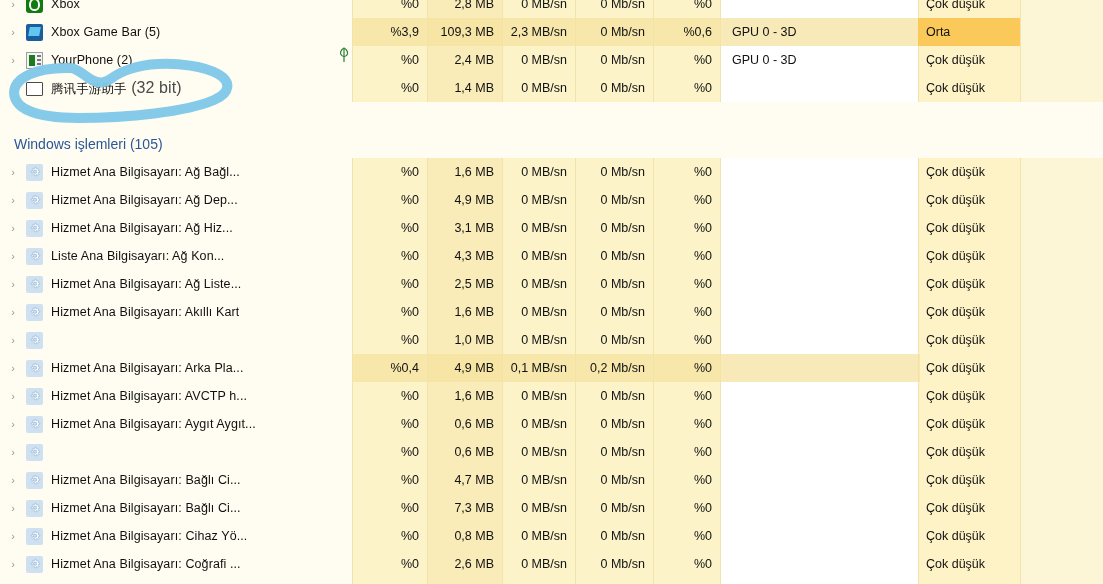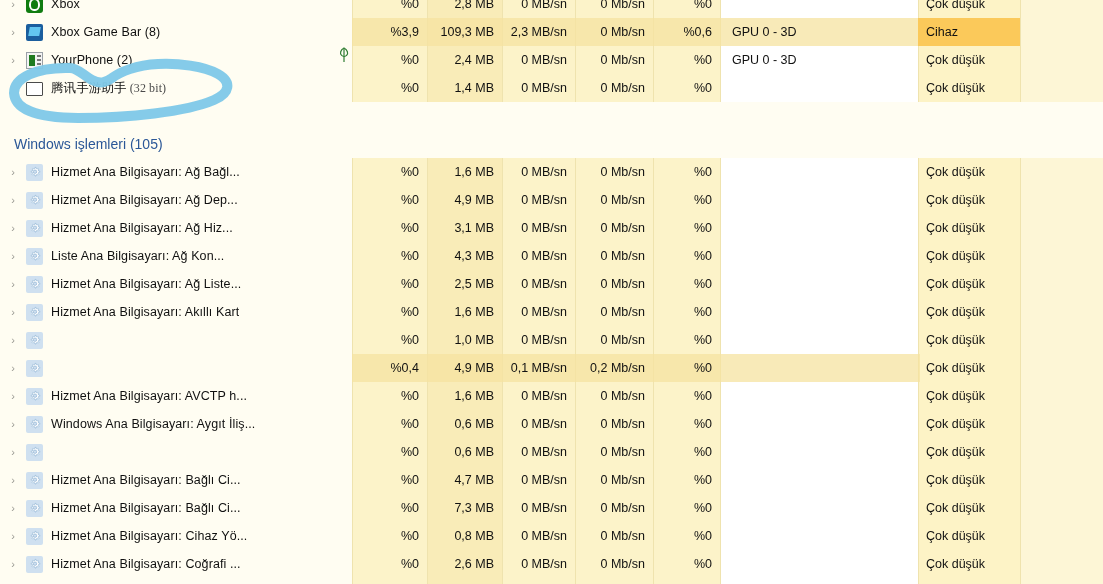"Xbox Game Bar (8)" span.label { text: 8 -> 5 }
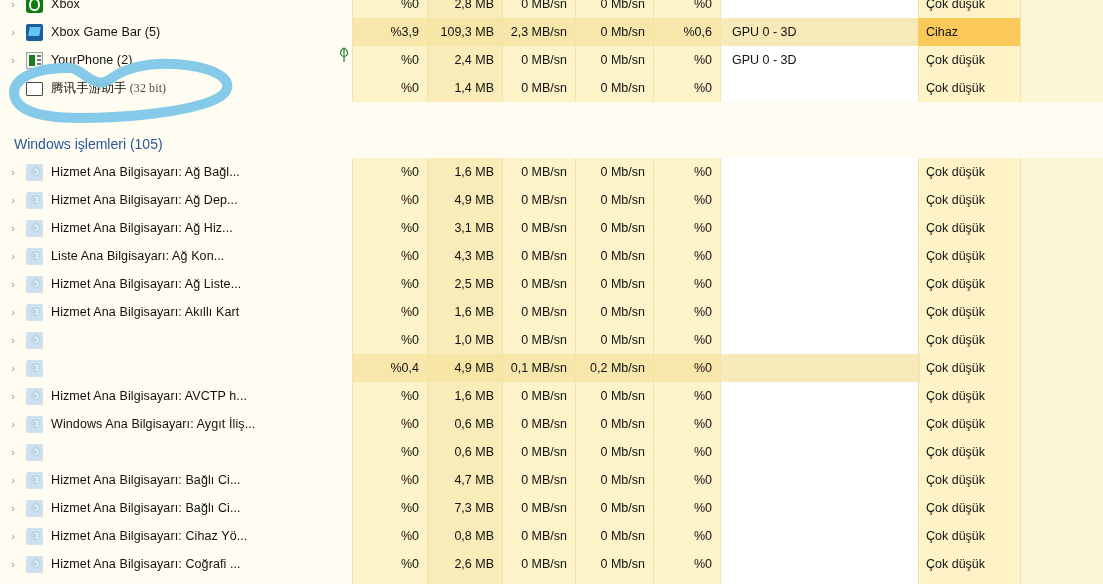"Cihaz" div.cell { text: Cihaz -> Orta }
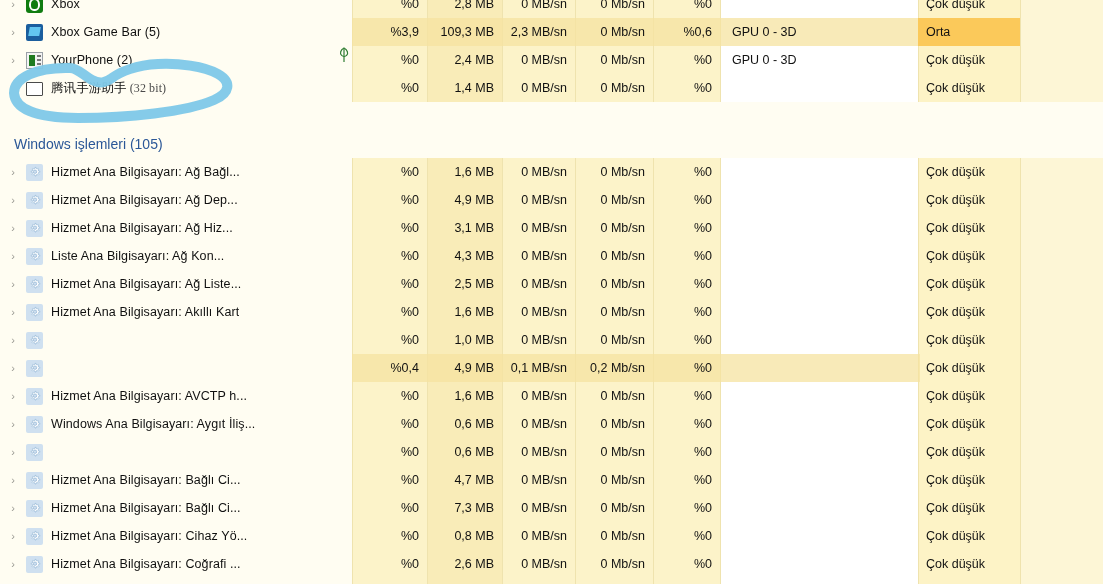"(32 bit)" .label .dim { font-family: Liberation Serif, serif -> none; font-size: 12px -> 16px }
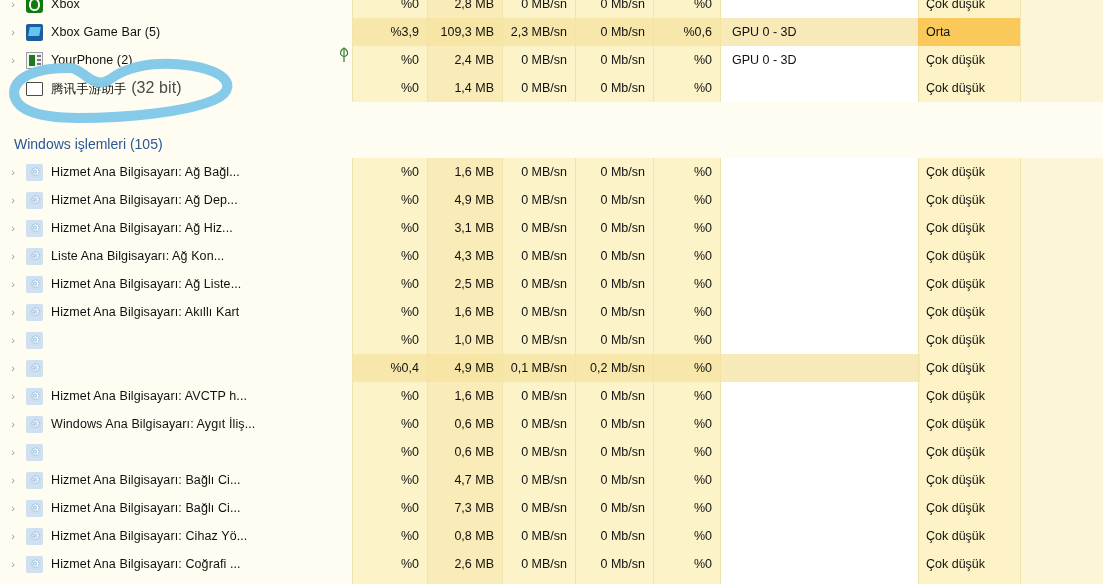"Hizmet Ana Bilgisayarı: Arka Pla..." span.label { html: none -> <span>Hizmet Ana Bilgisayarı: Arka Pla...</span> }
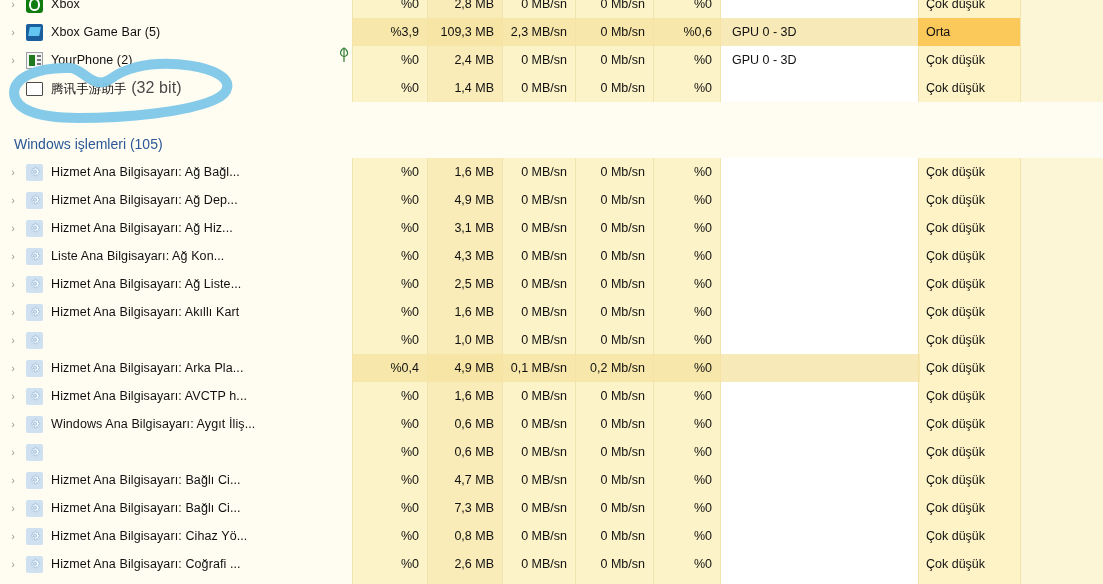"Windows Ana Bilgisayarı: Aygıt İliş..." span.label { text: Windows Ana Bilgisayarı: Aygıt İliş -> Hizmet Ana Bilgisayarı: Aygıt Aygıt }
